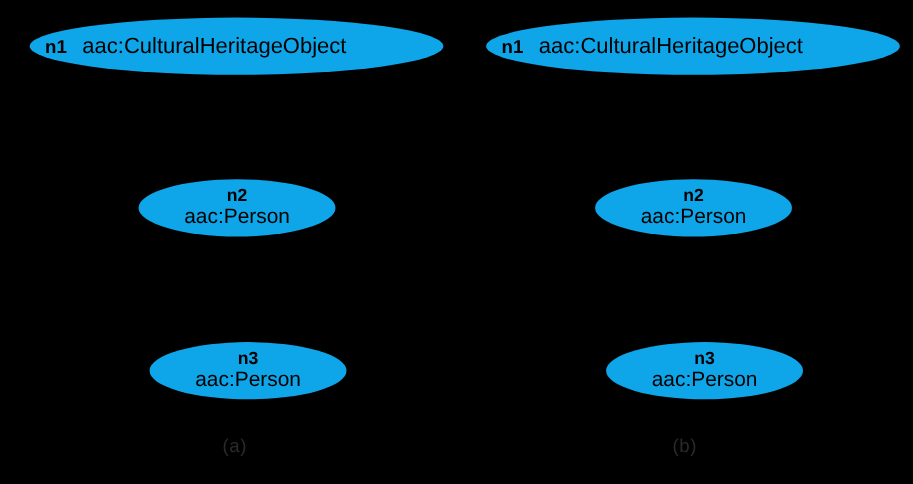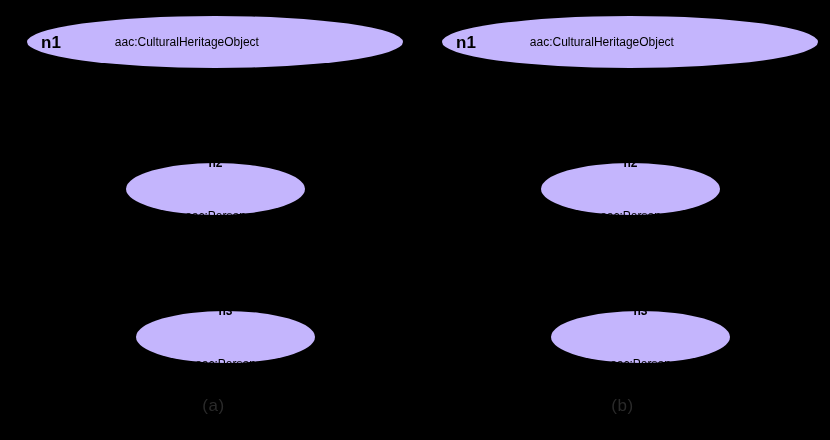"n1" .node { background: #c4b5fd -> #0ea5e9; gap: 40px -> none }
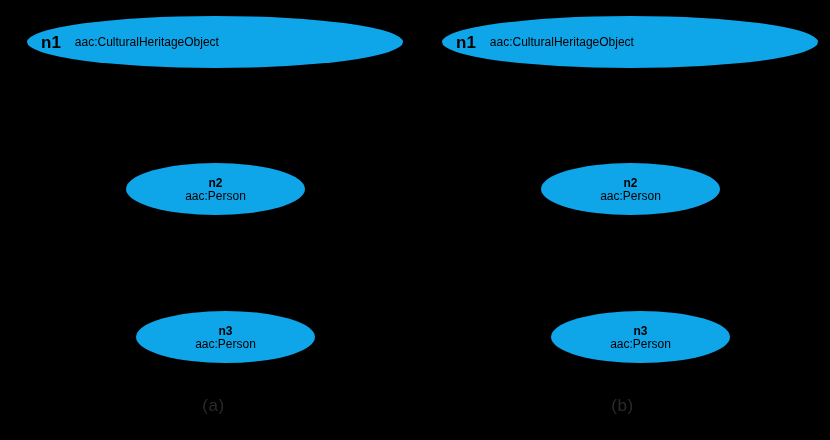"aac:CulturalHeritageObject" .node-wide .node-type { font-size: 12px -> 20px }
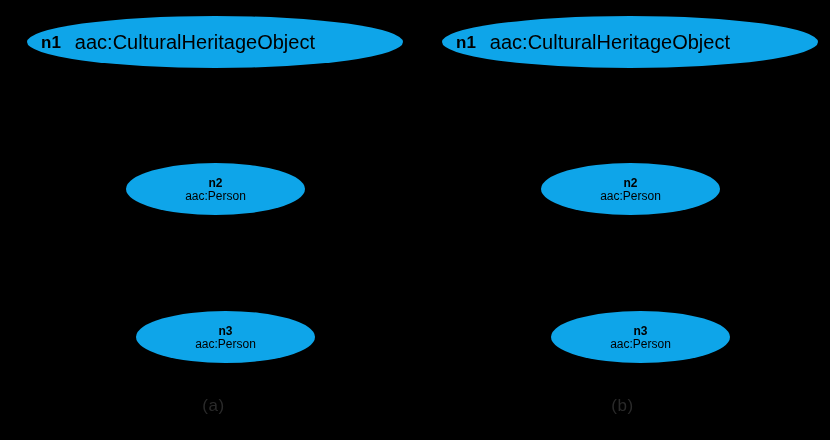"n2" .node-small .node-id { font-size: 12px -> 16px }
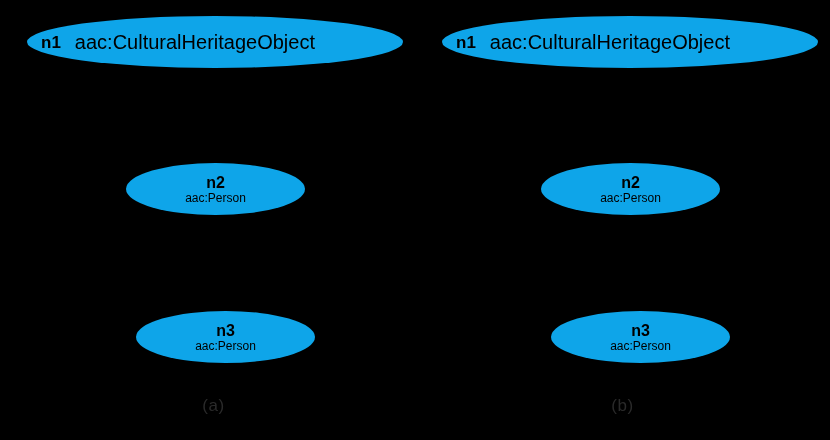"aac:Person" .node-small .node-type { font-size: 12px -> 19px }
